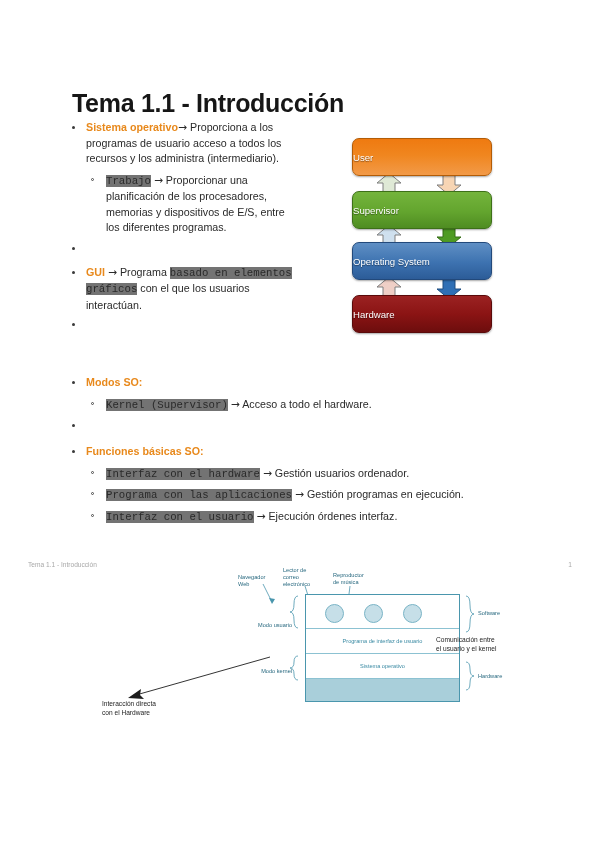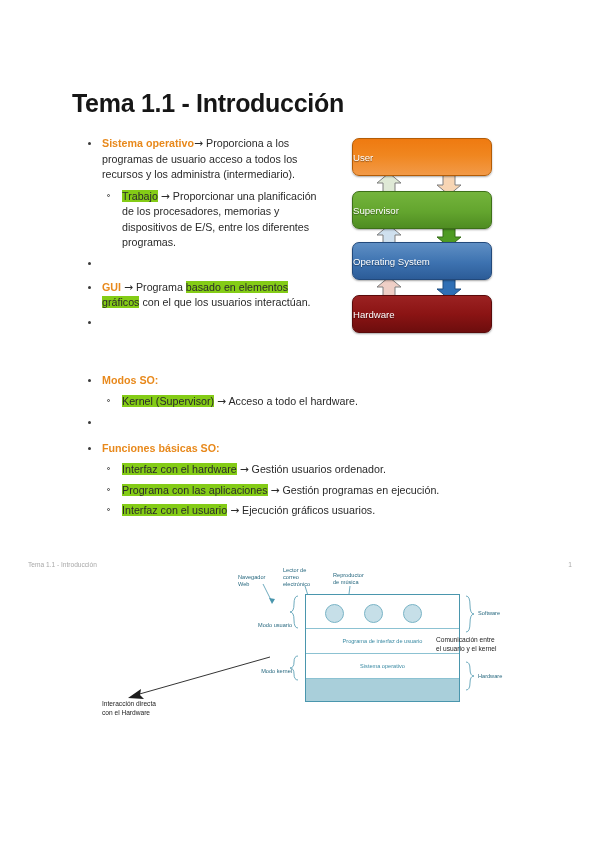"Sistema operativo→ Proporciona a los" ul.lvl1 { margin: 16px -> 0 }
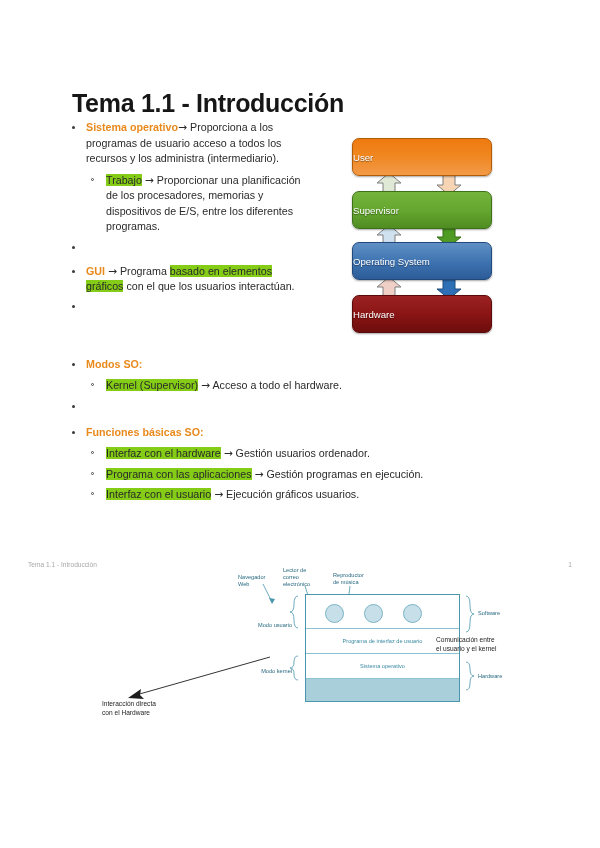"Trabajo" .hl { background: #84cc16 -> #737373; font-family: none -> Liberation Mono, monospace }
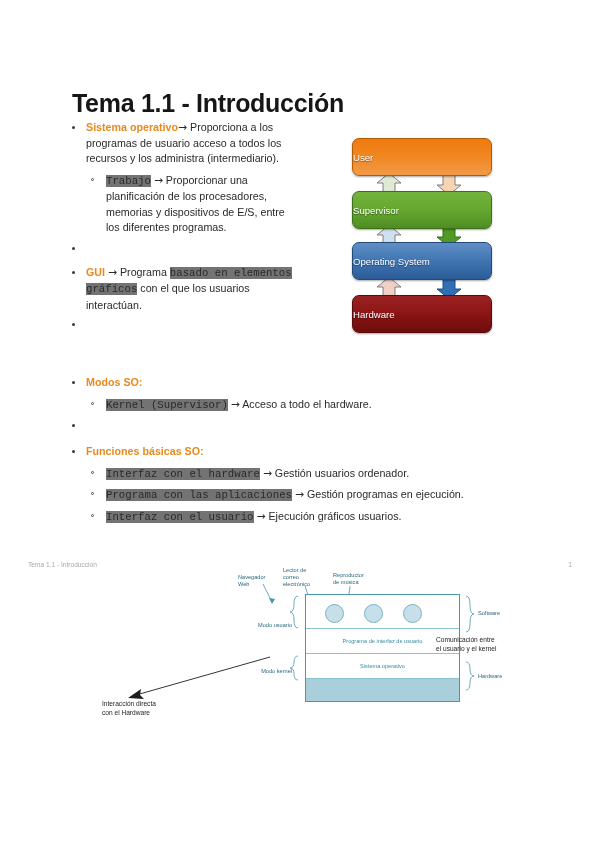"Ejecución gráficos usuarios." span { text: gráficos usuarios -> órdenes interfaz }
